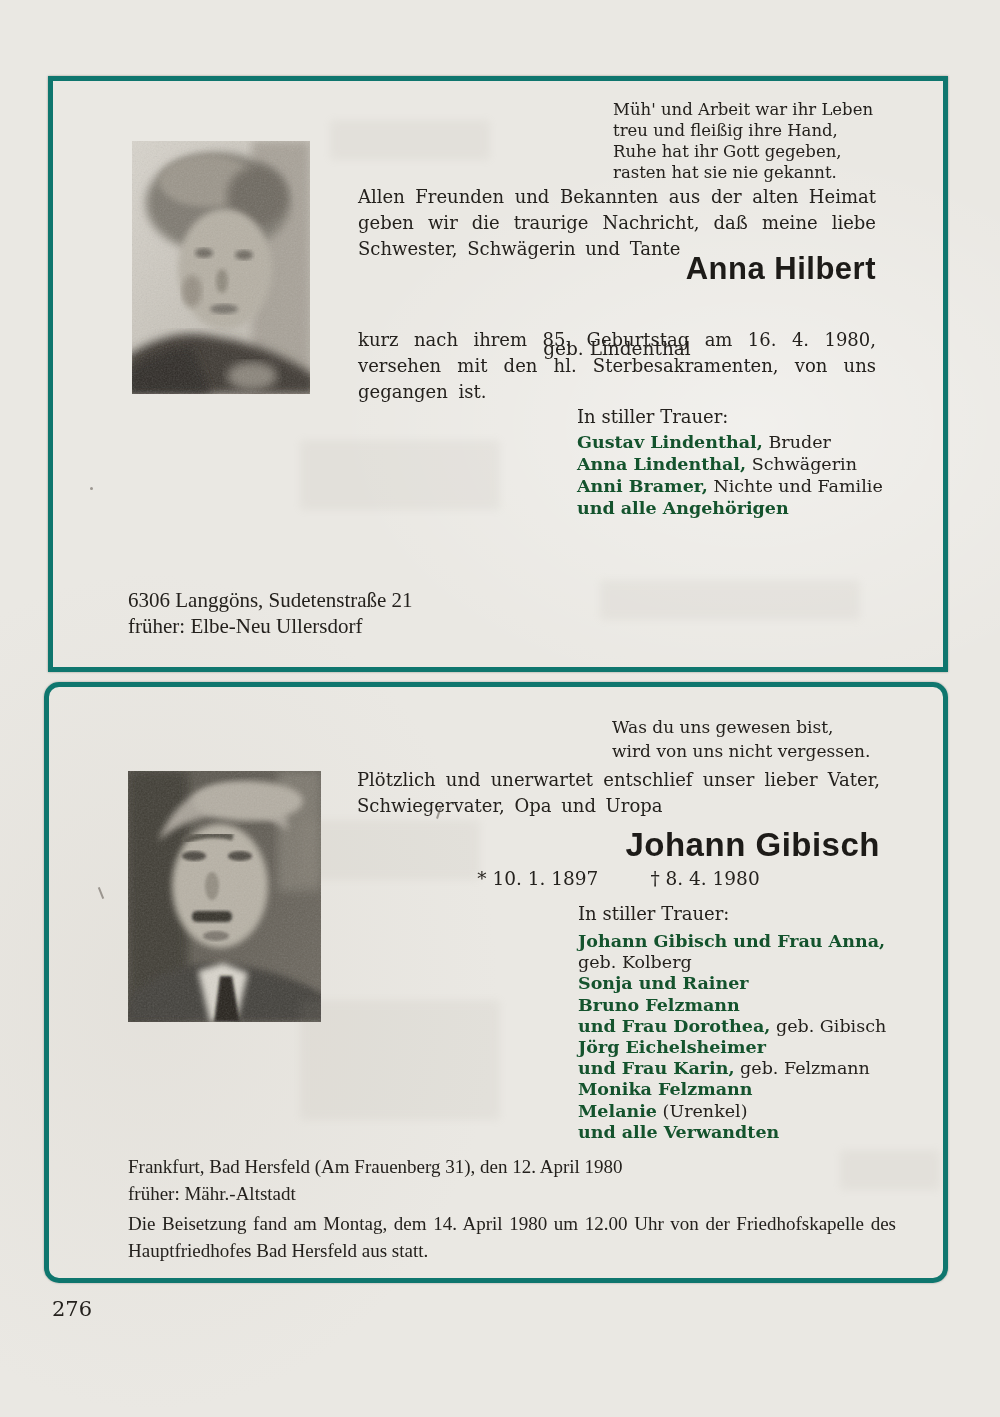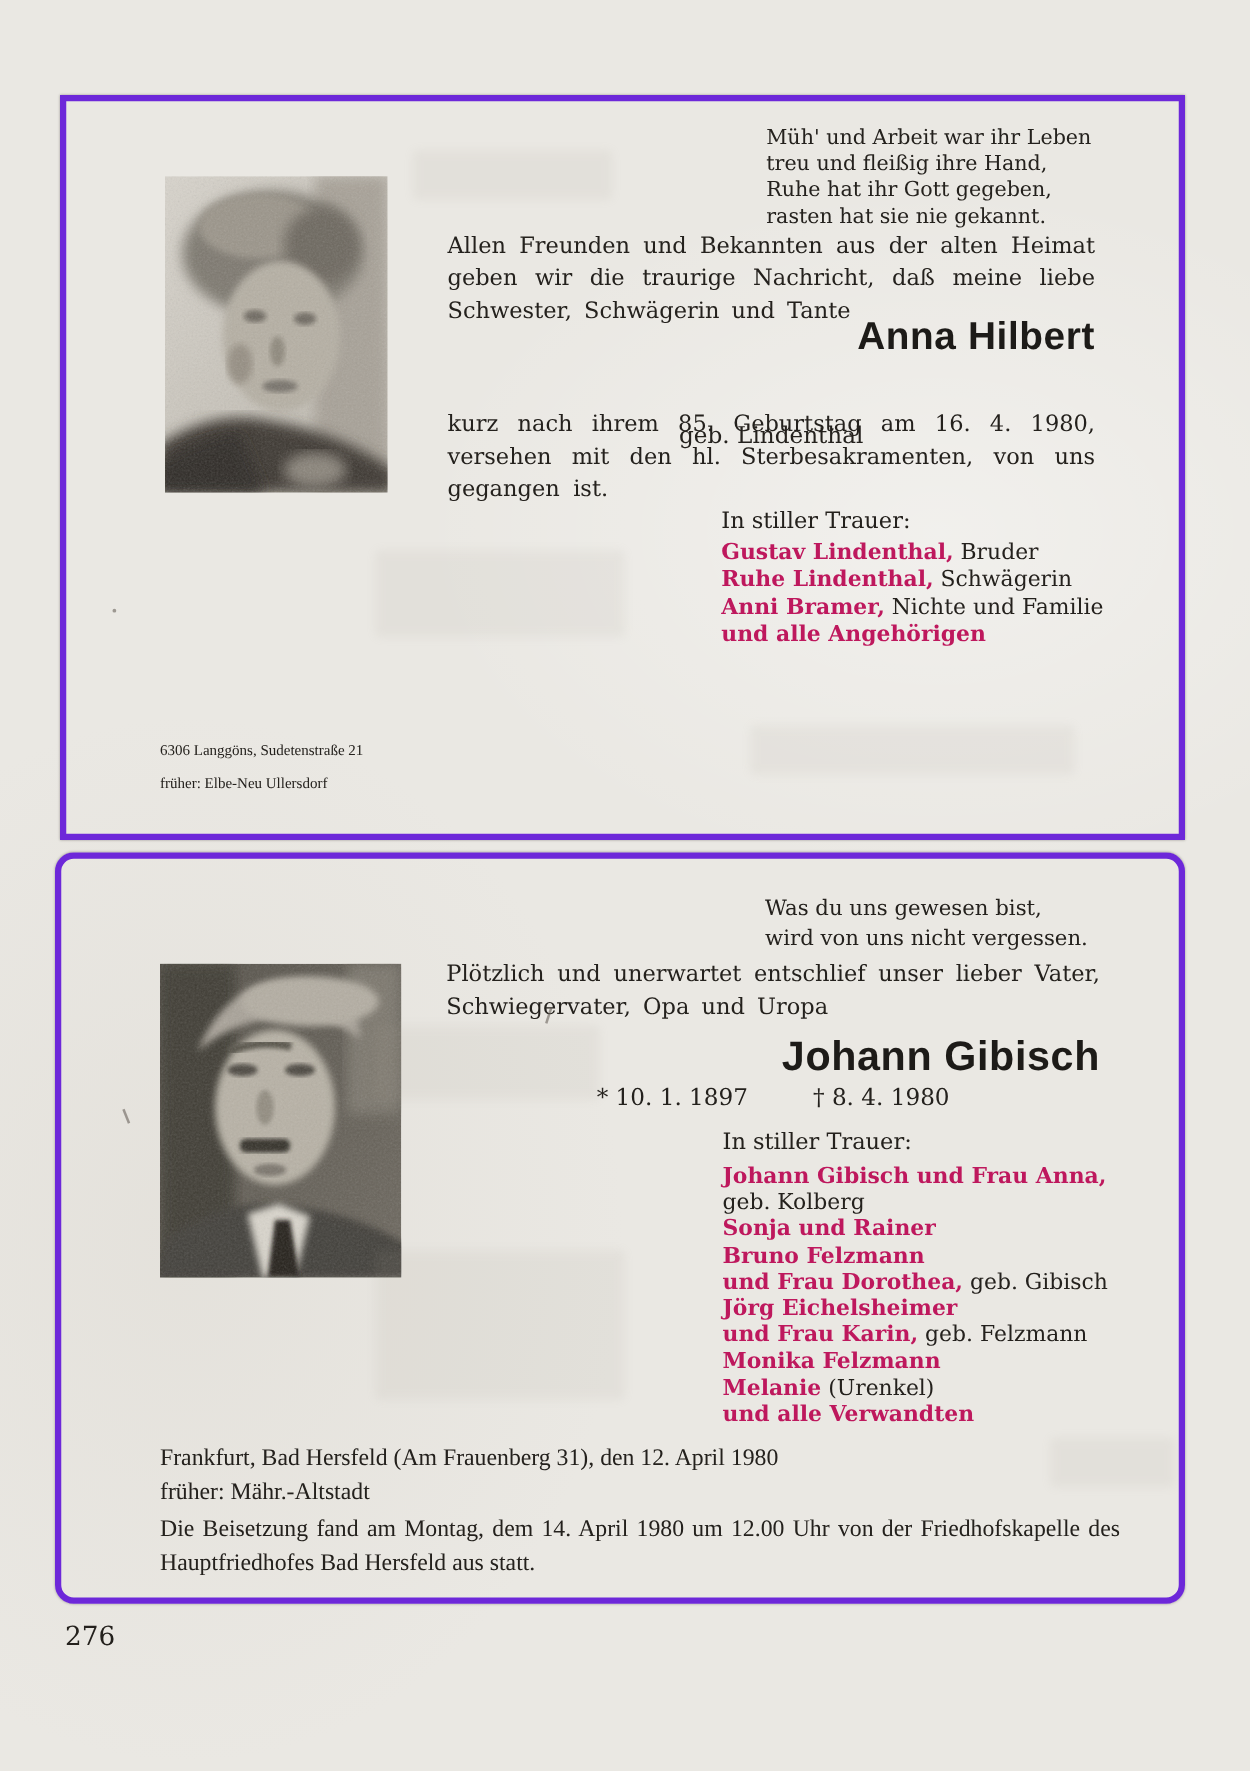"Müh' und Arbeit war ihr" .notice { border: 5px solid #6d28d9 -> 5px solid #0f766e }
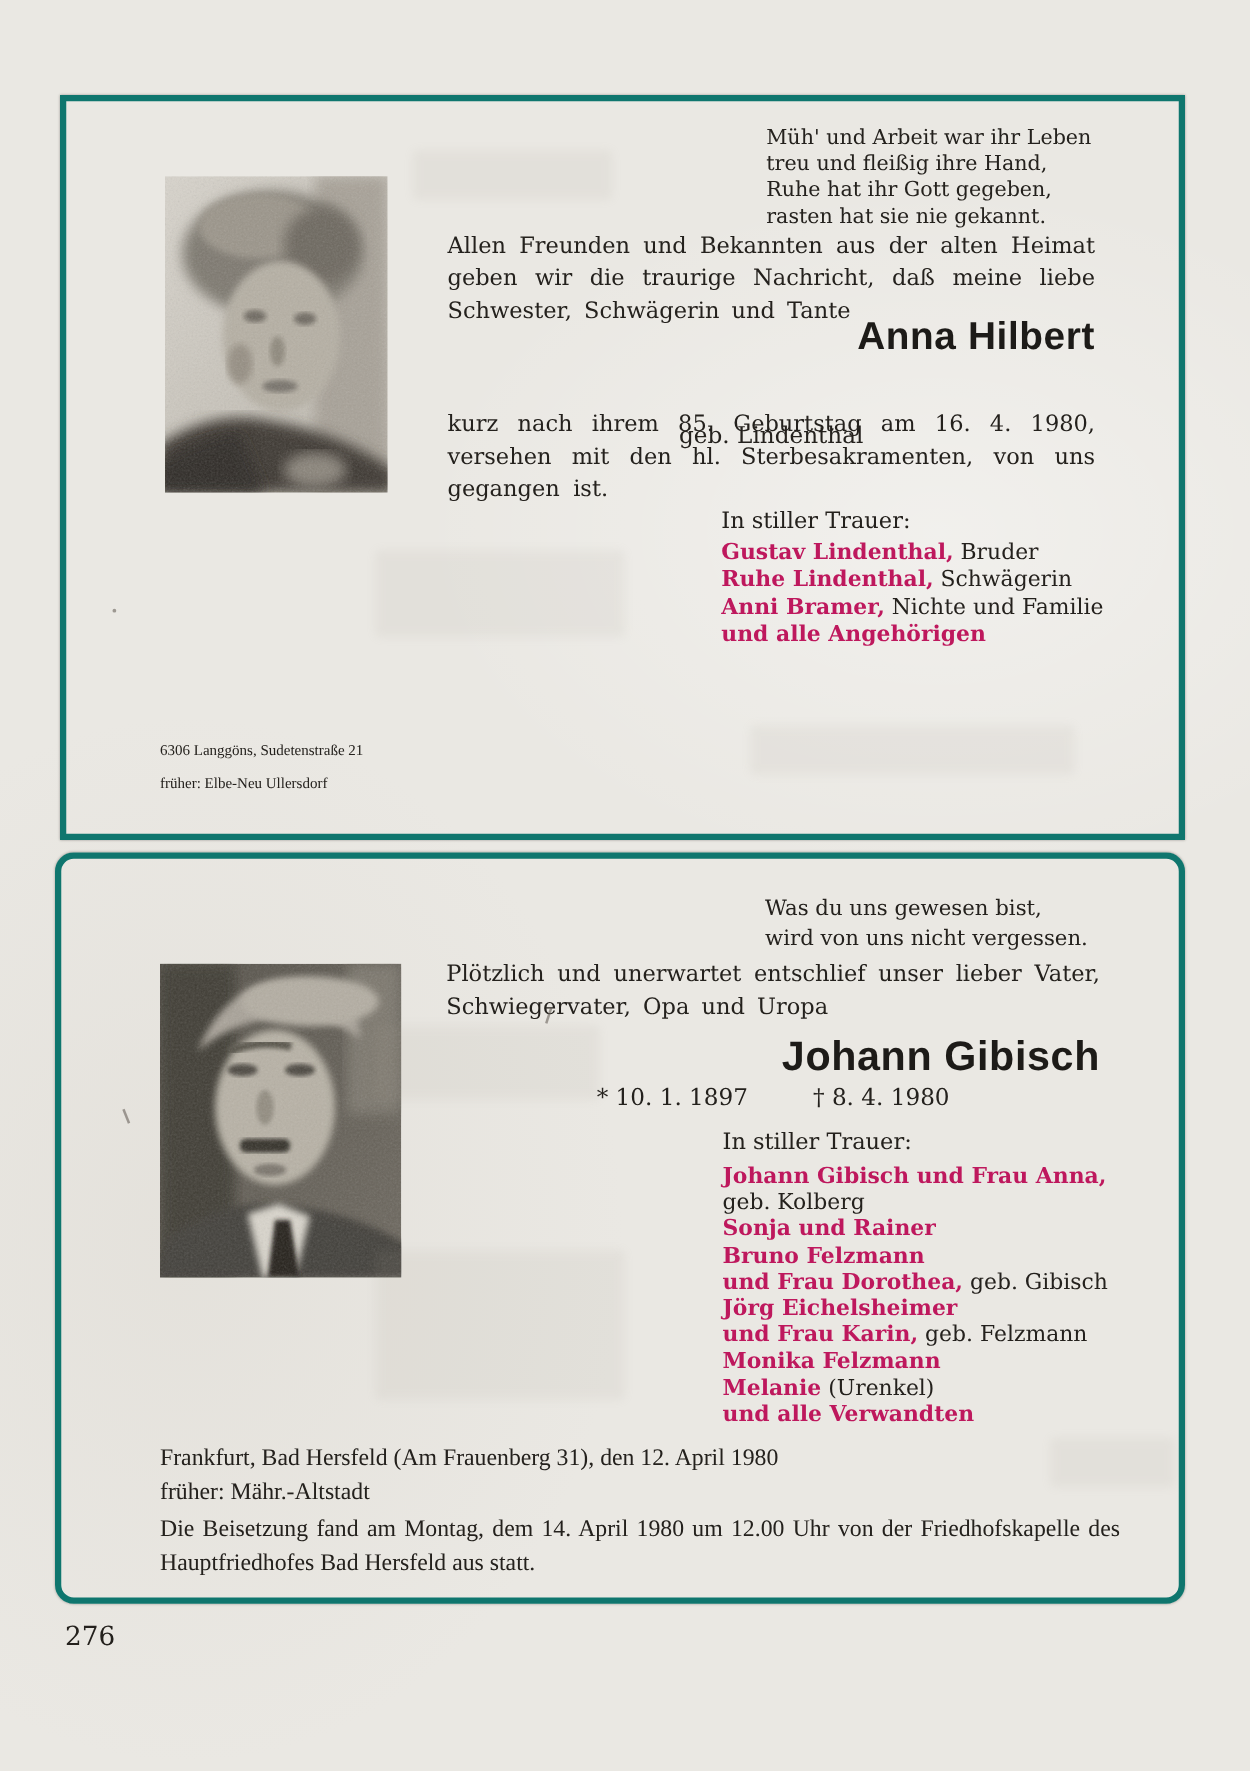"Gustav Lindenthal," .mourners b,.mourners2 b { color: #be185d -> #14532d }
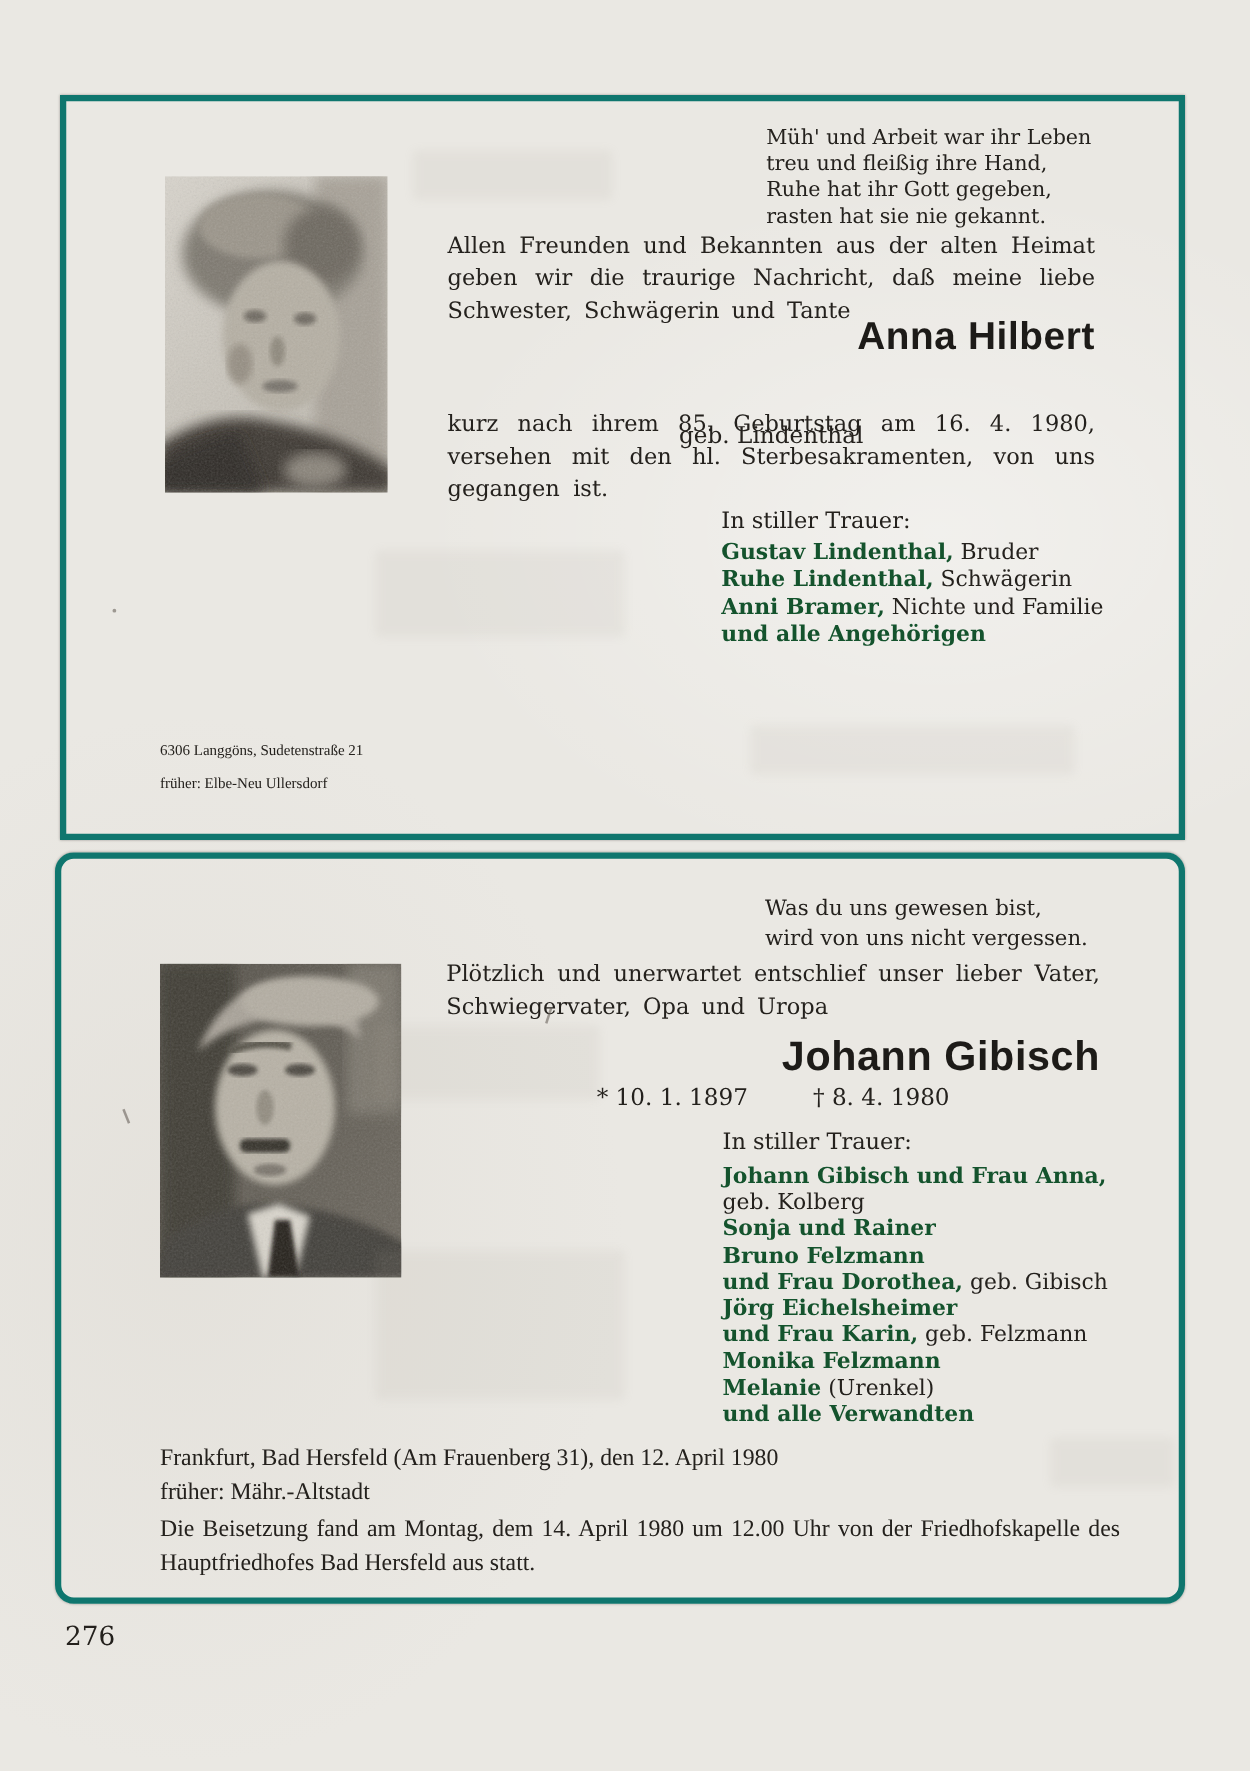"Ruhe Lindenthal," b { text: Ruhe -> Anna }
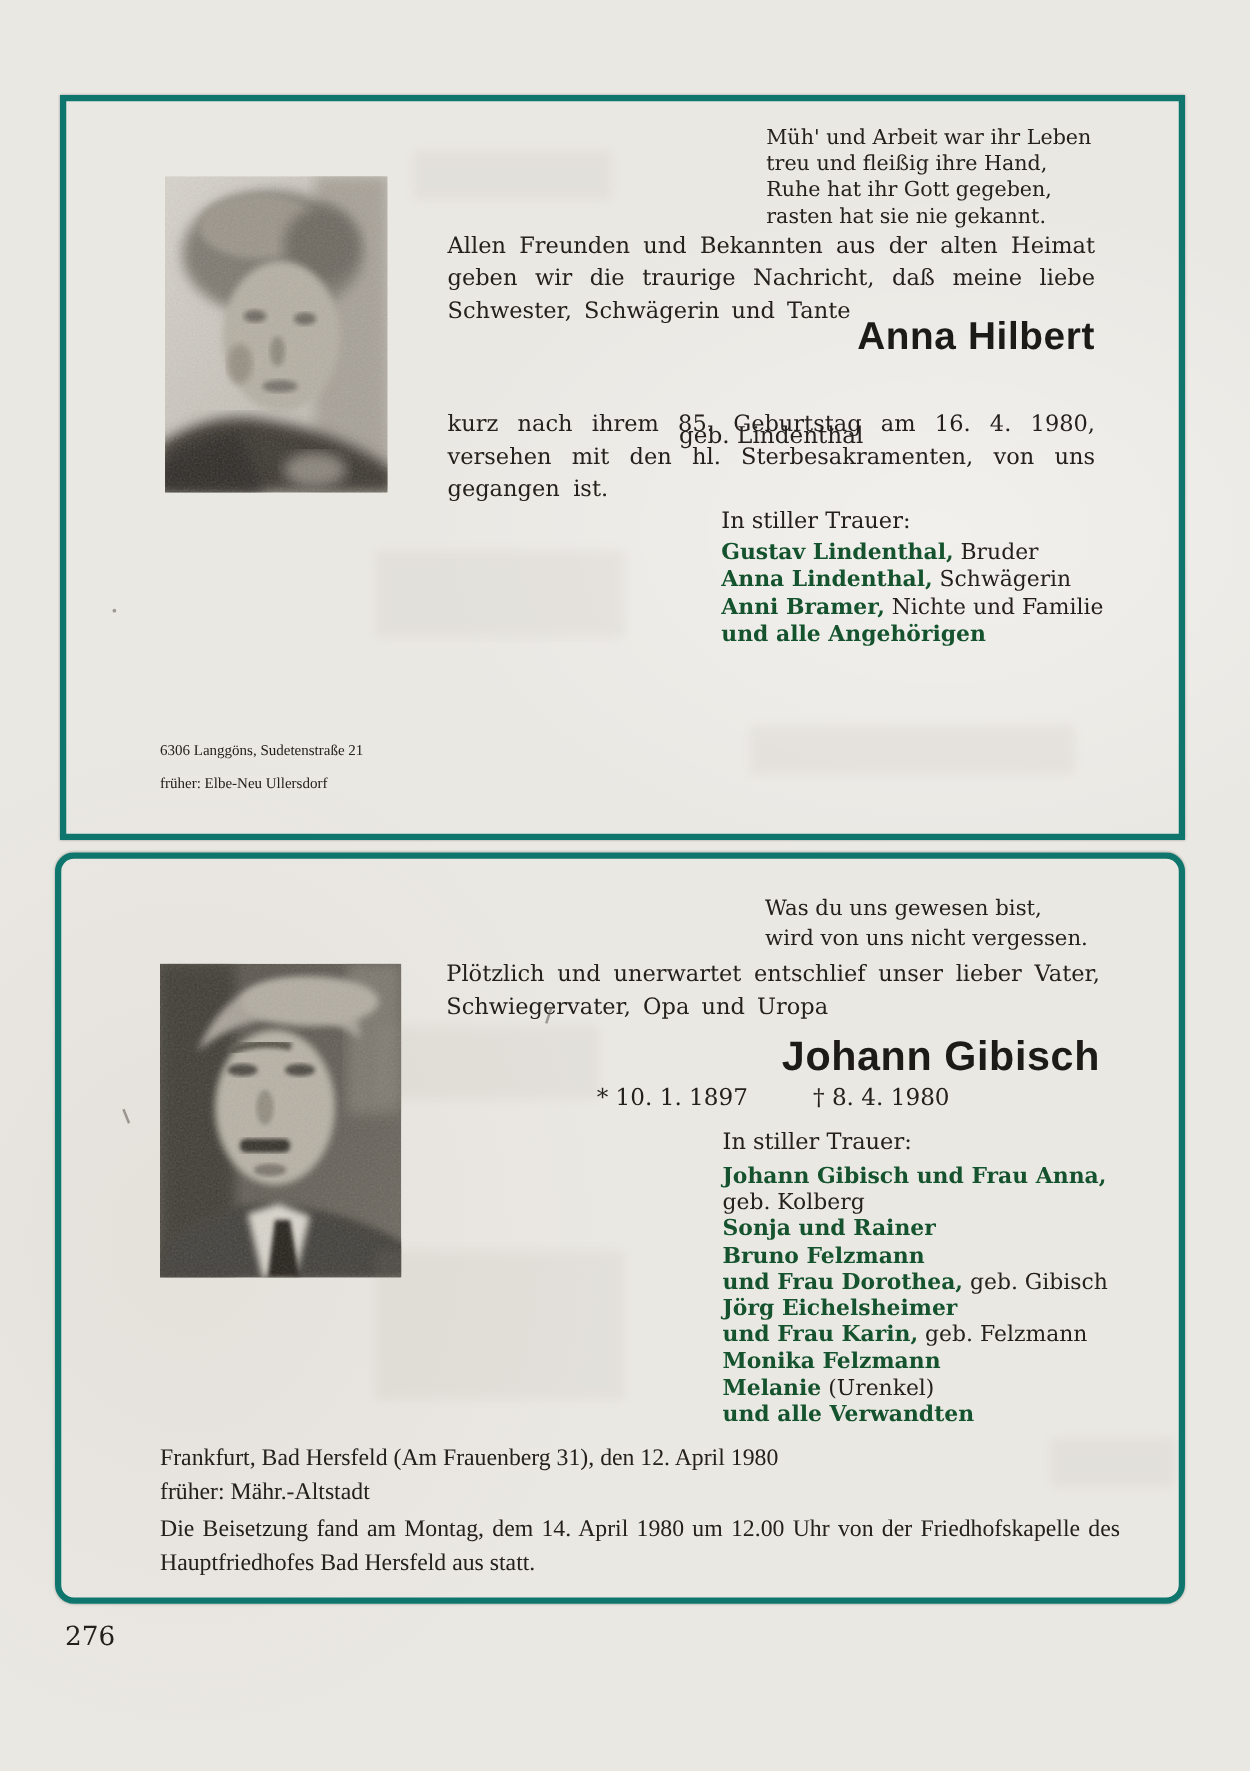"6306 Langgöns, Sudetenstraße 21" .address { font-size: 12px -> 21px }
